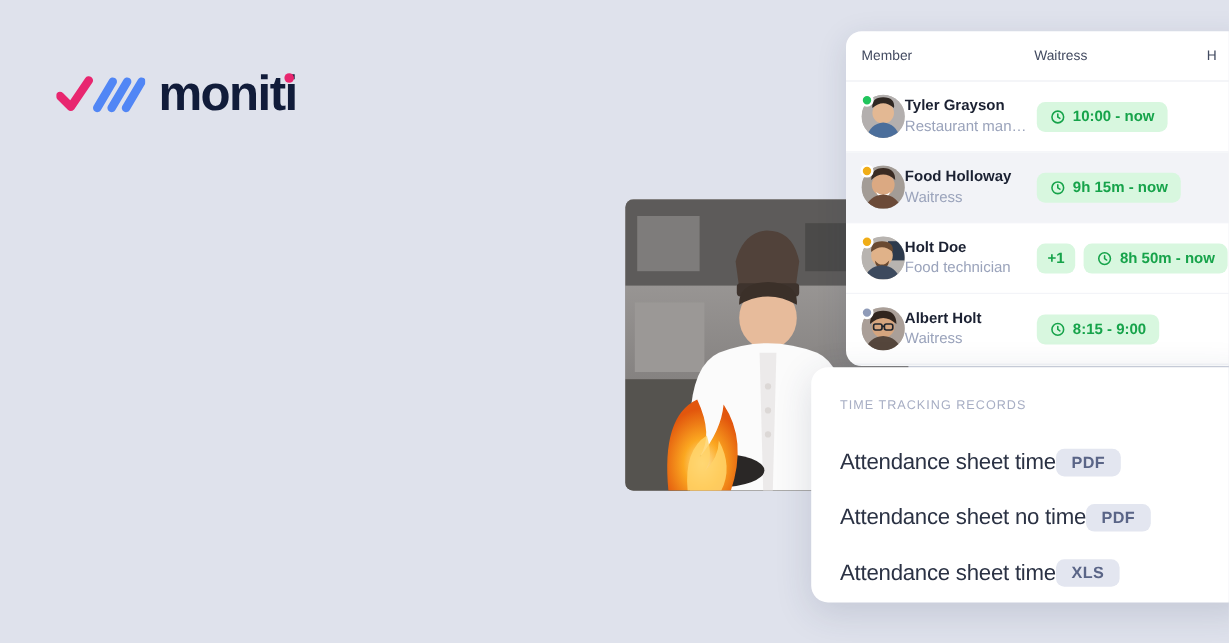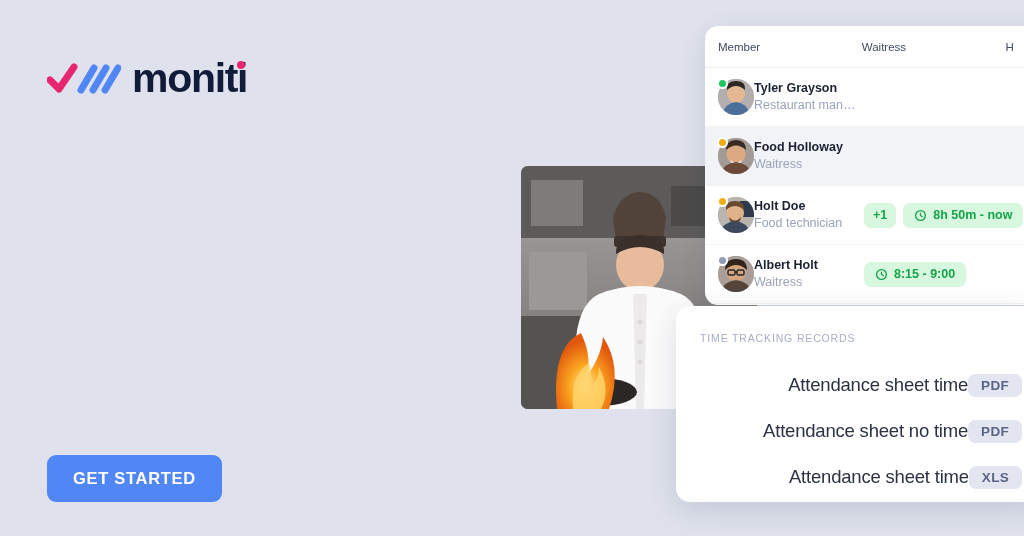"10:00 - now" div.pres { html: none -> <div> <span> <svg> <circle></circle> <path></path> </svg> <span>10:00 - now</span> </span> </div> }
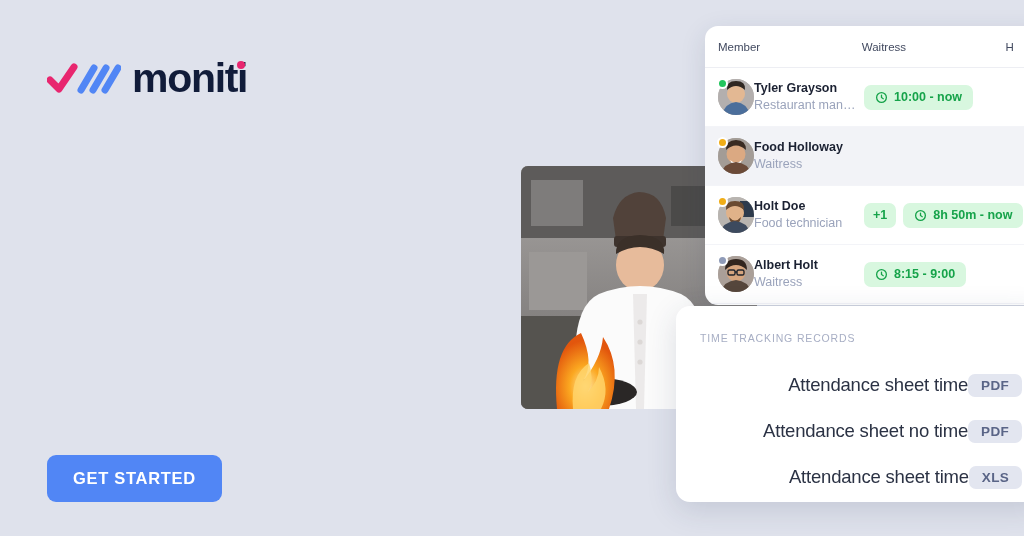"9h 15m - now" div.pres { html: none -> <div> <span> <svg> <circle></circle> <path></path> </svg> <span>9h 15m - now</span> </span> </div> }
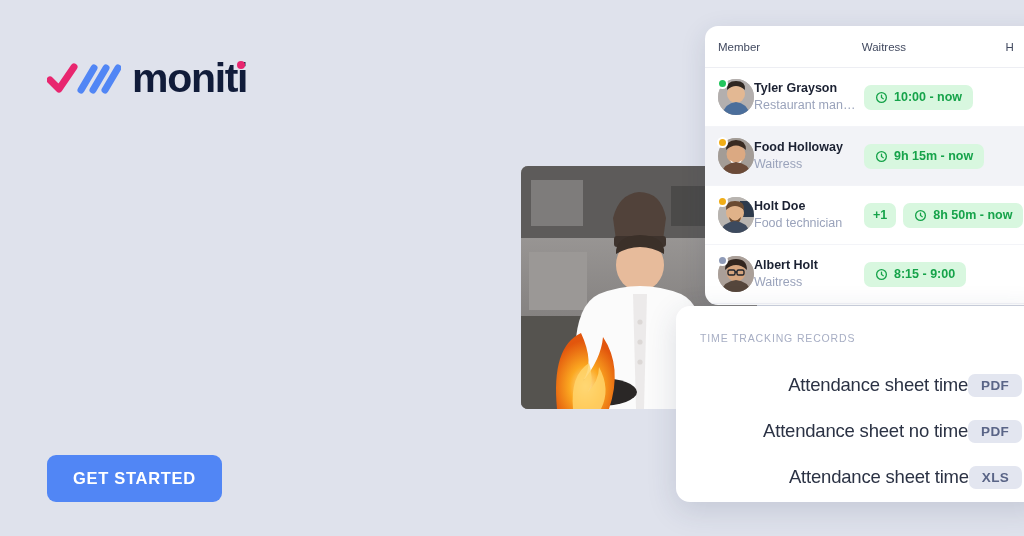"Attendance sheet time" .rec-row { justify-content: flex-end -> flex-start }
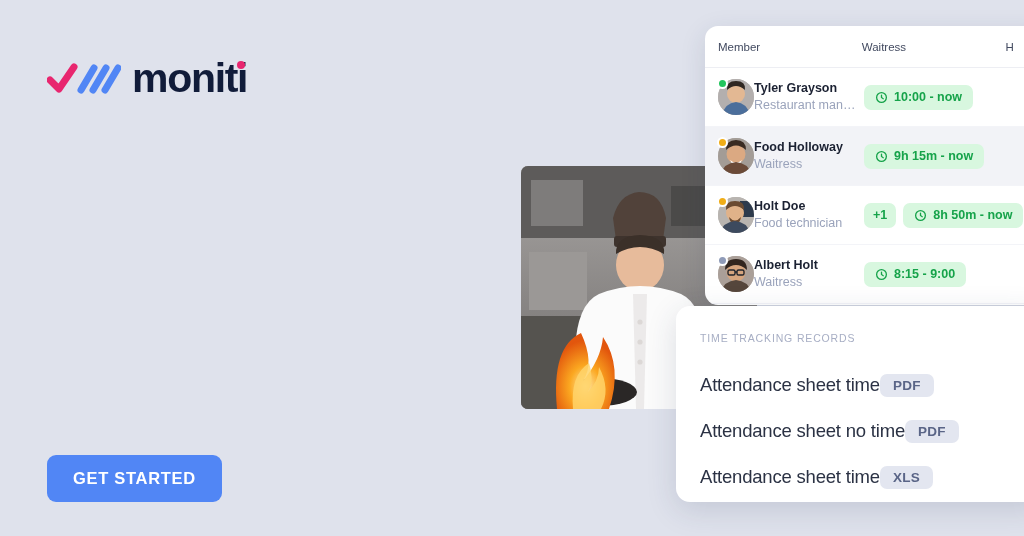"GET STARTED" button.cta { html: <button>GET STARTED</button> -> none }
